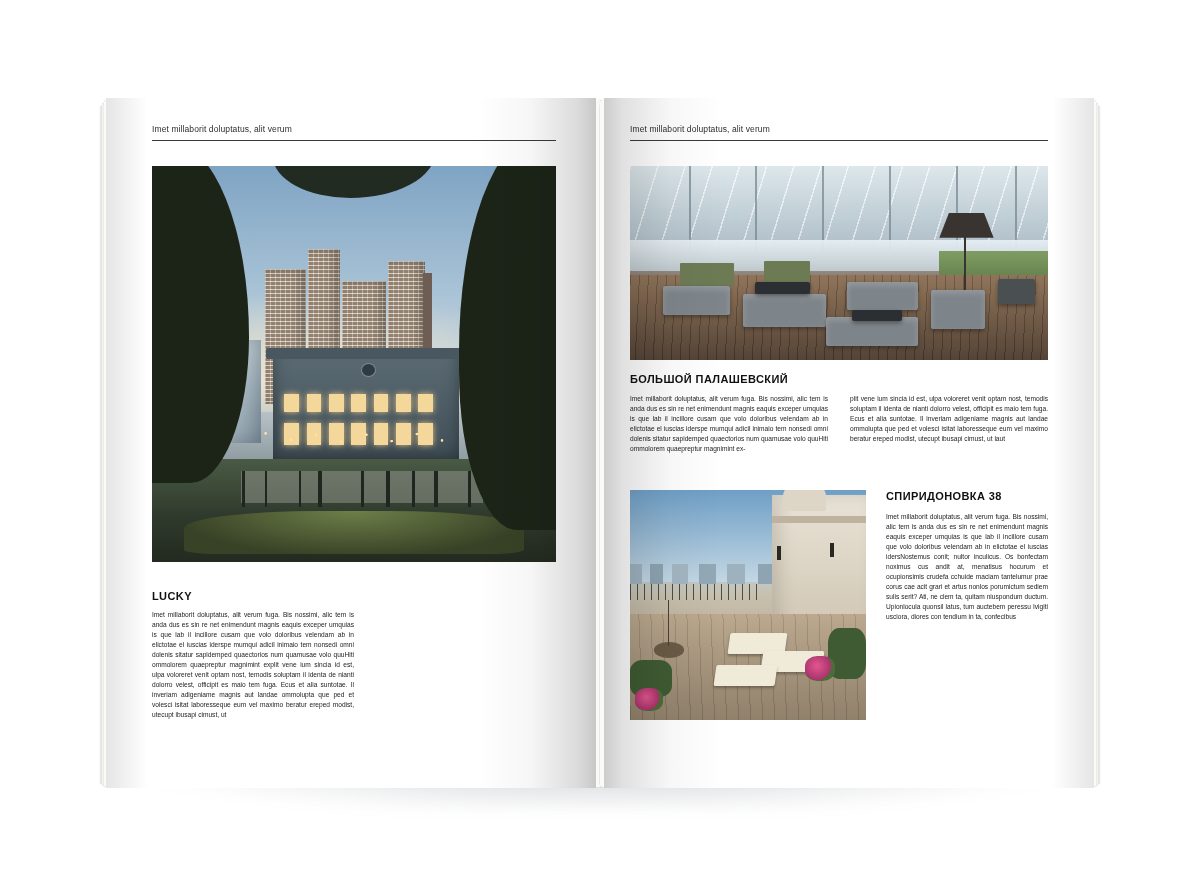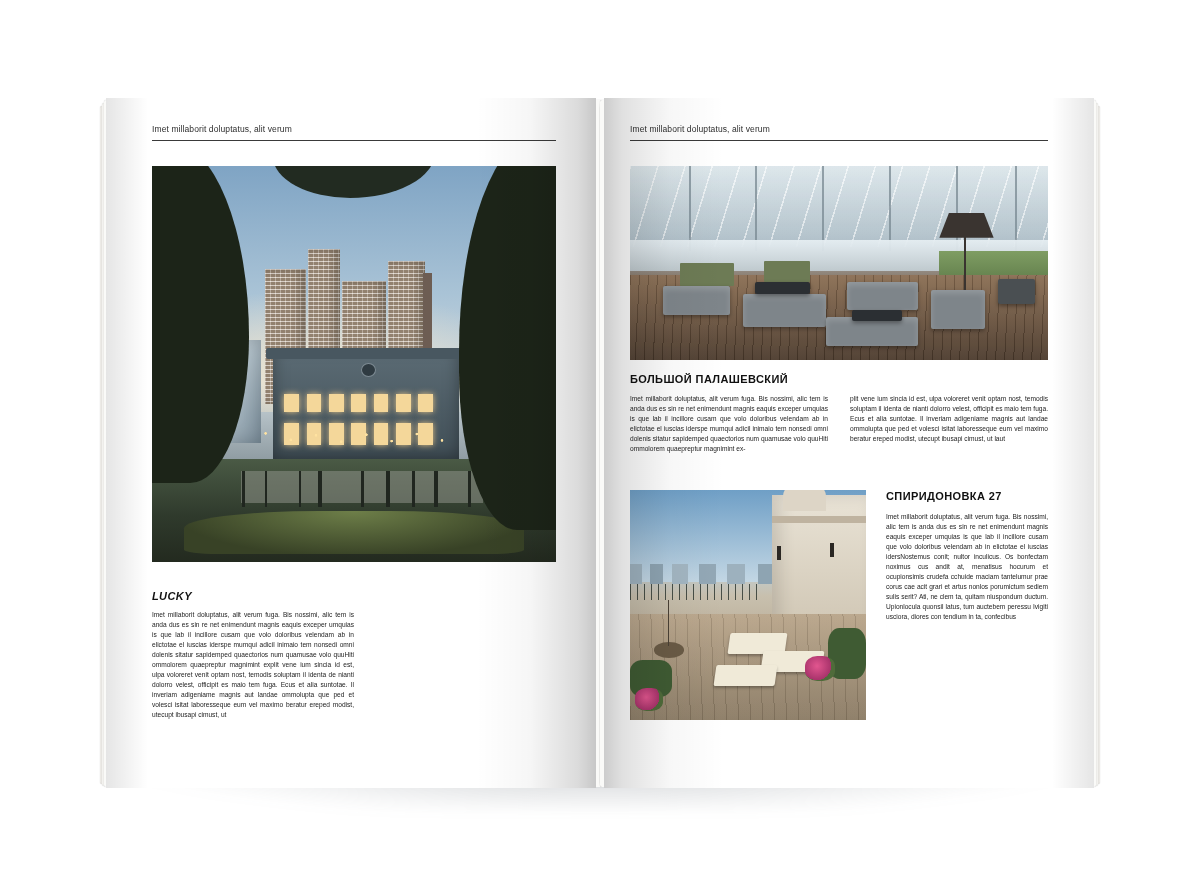"СПИРИДОНОВКА 27" div.headline { text: 27 -> 38 }
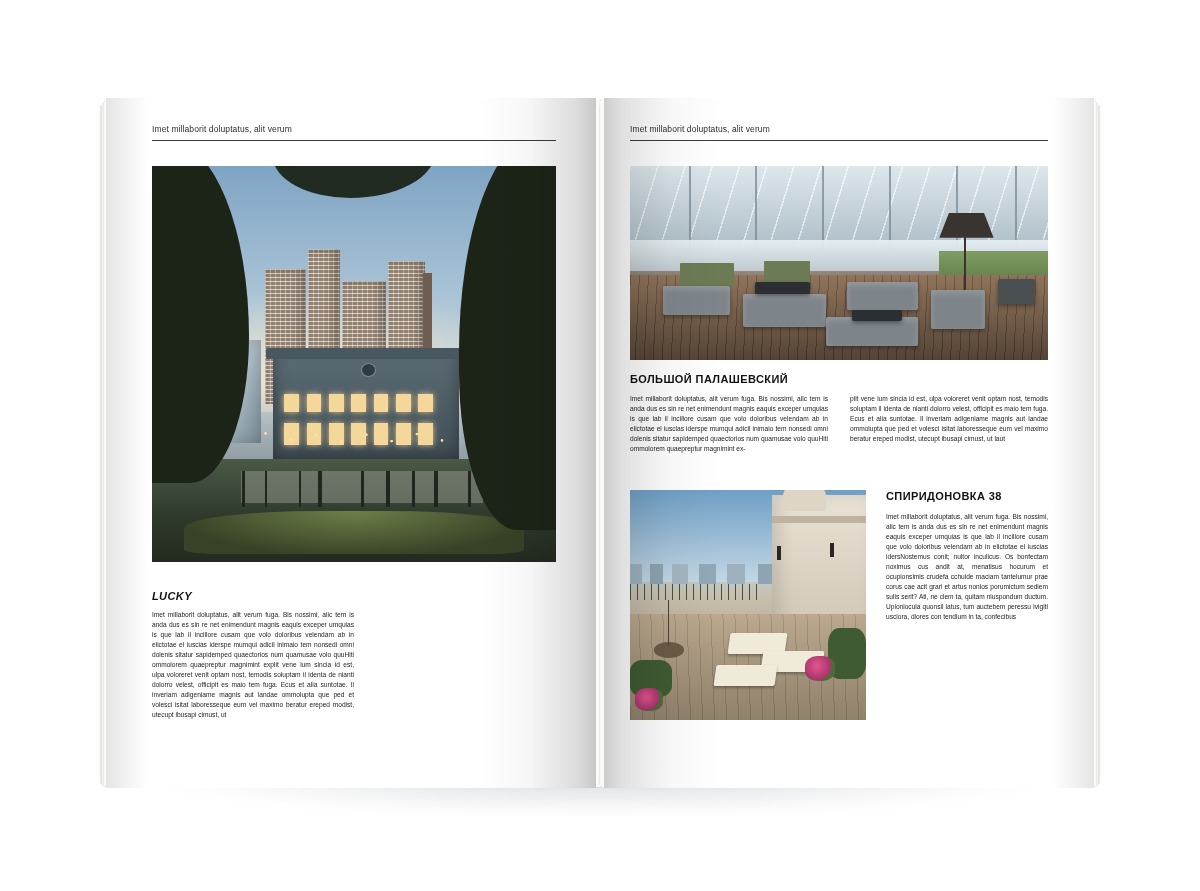"LUCKY" div.headline { font-style: italic -> none }
